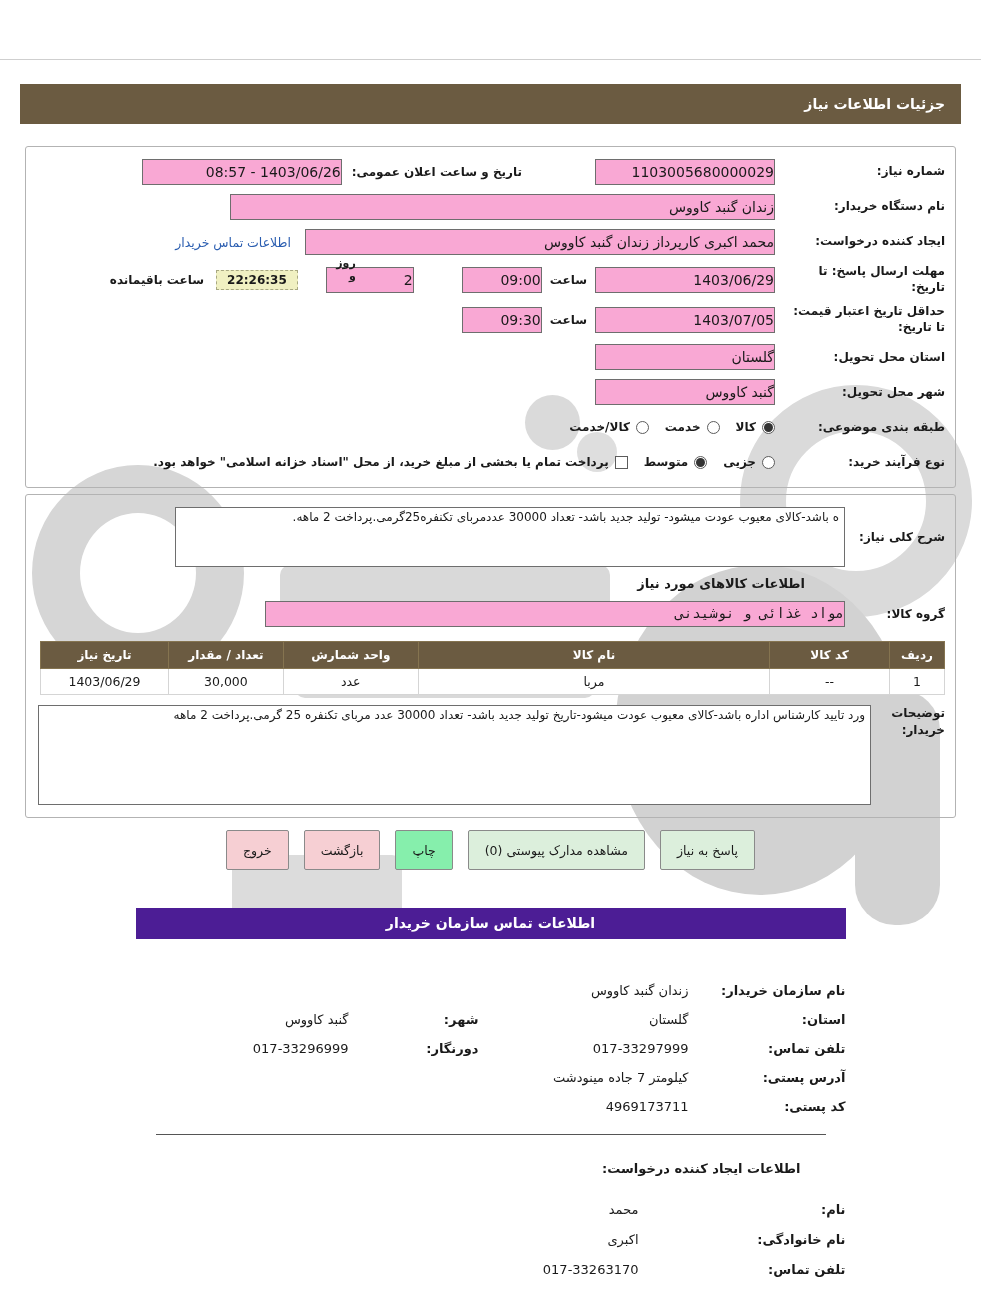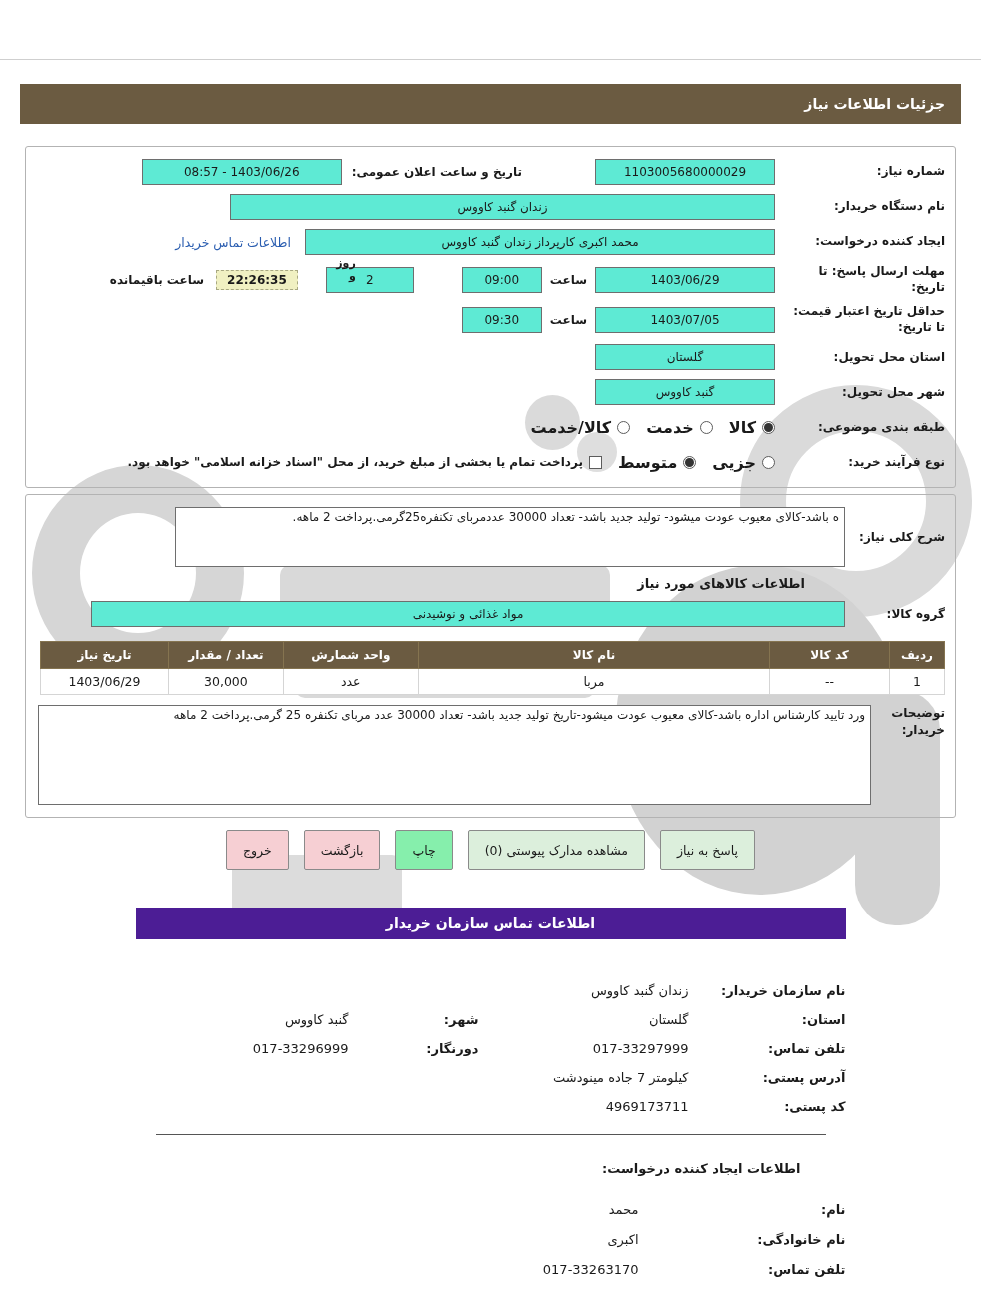"1403/06/26 - 08:57" .ibox { background: #5eead4 -> #f9a8d4; font-size: 12px -> 14px; text-align: center -> none }
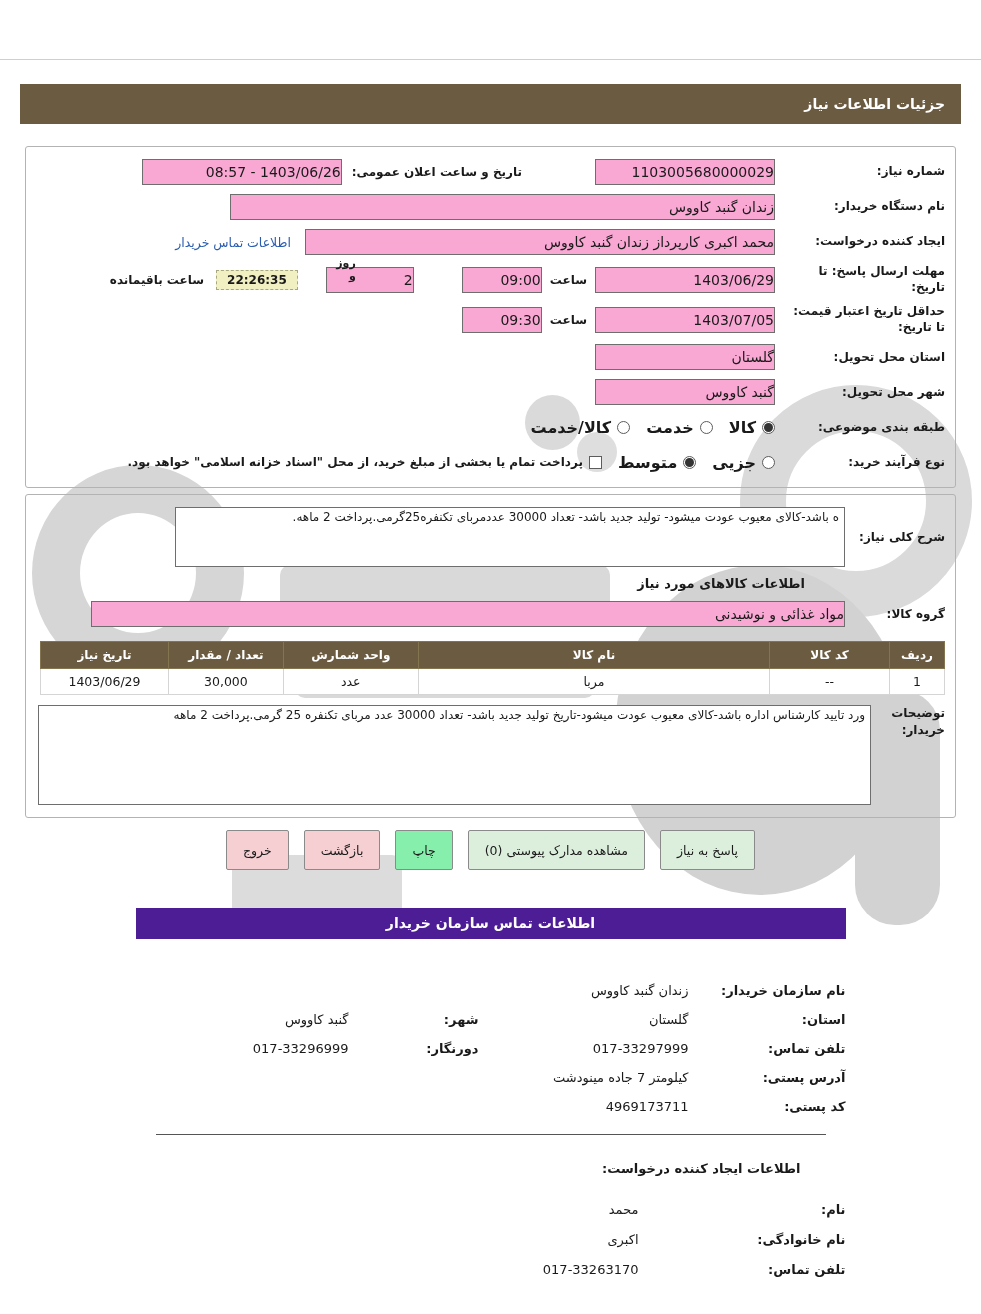"کالا/خدمت" .opt-label { font-size: 16px -> 12px }
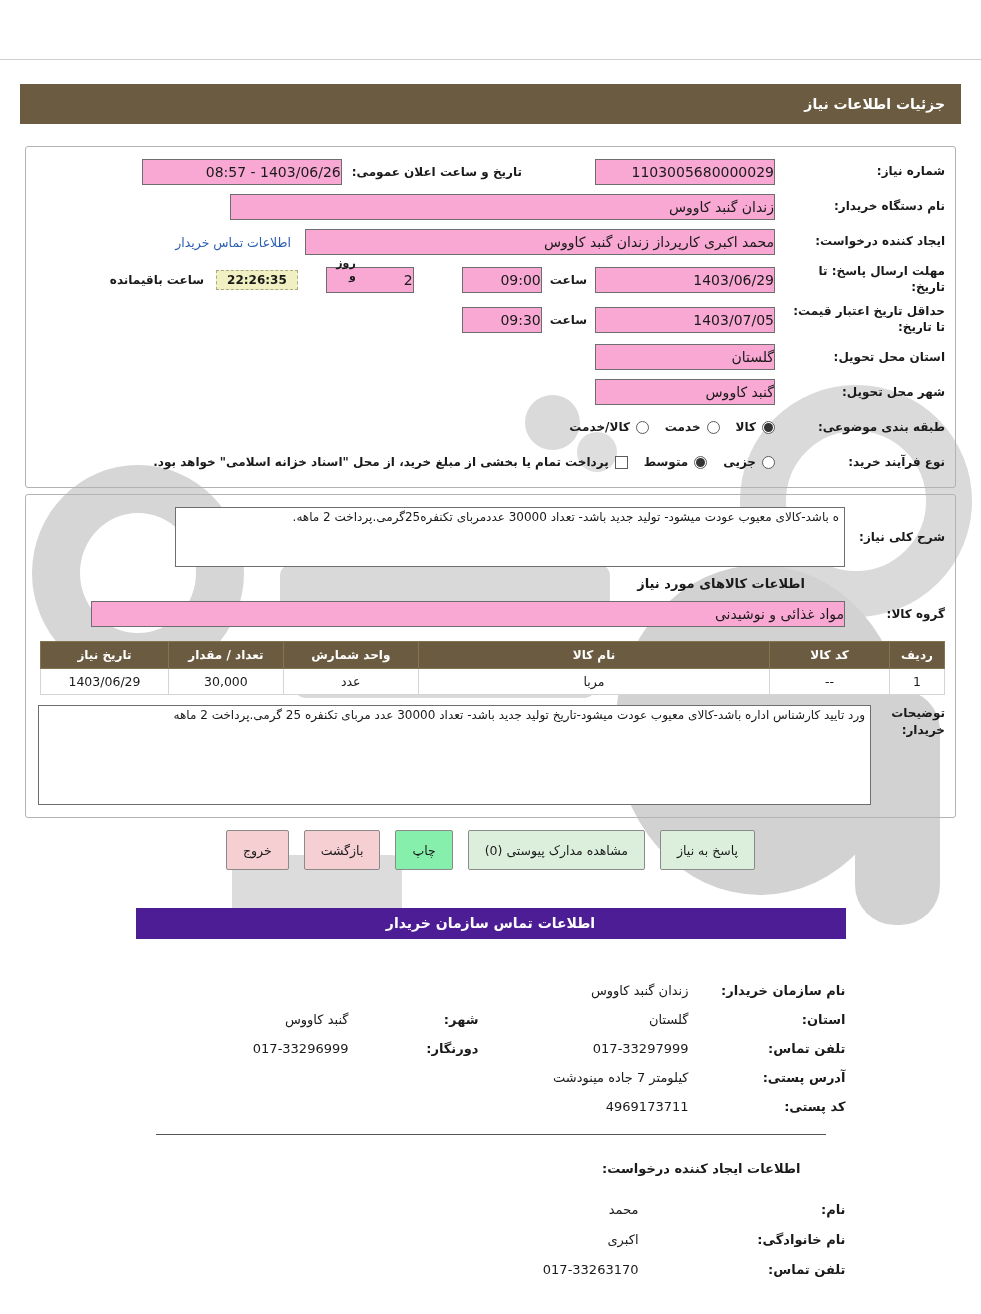"مواد غذائی و نوشیدنی" .group-box { font-family: none -> Liberation Mono, monospace; width: 754px -> 580px }
